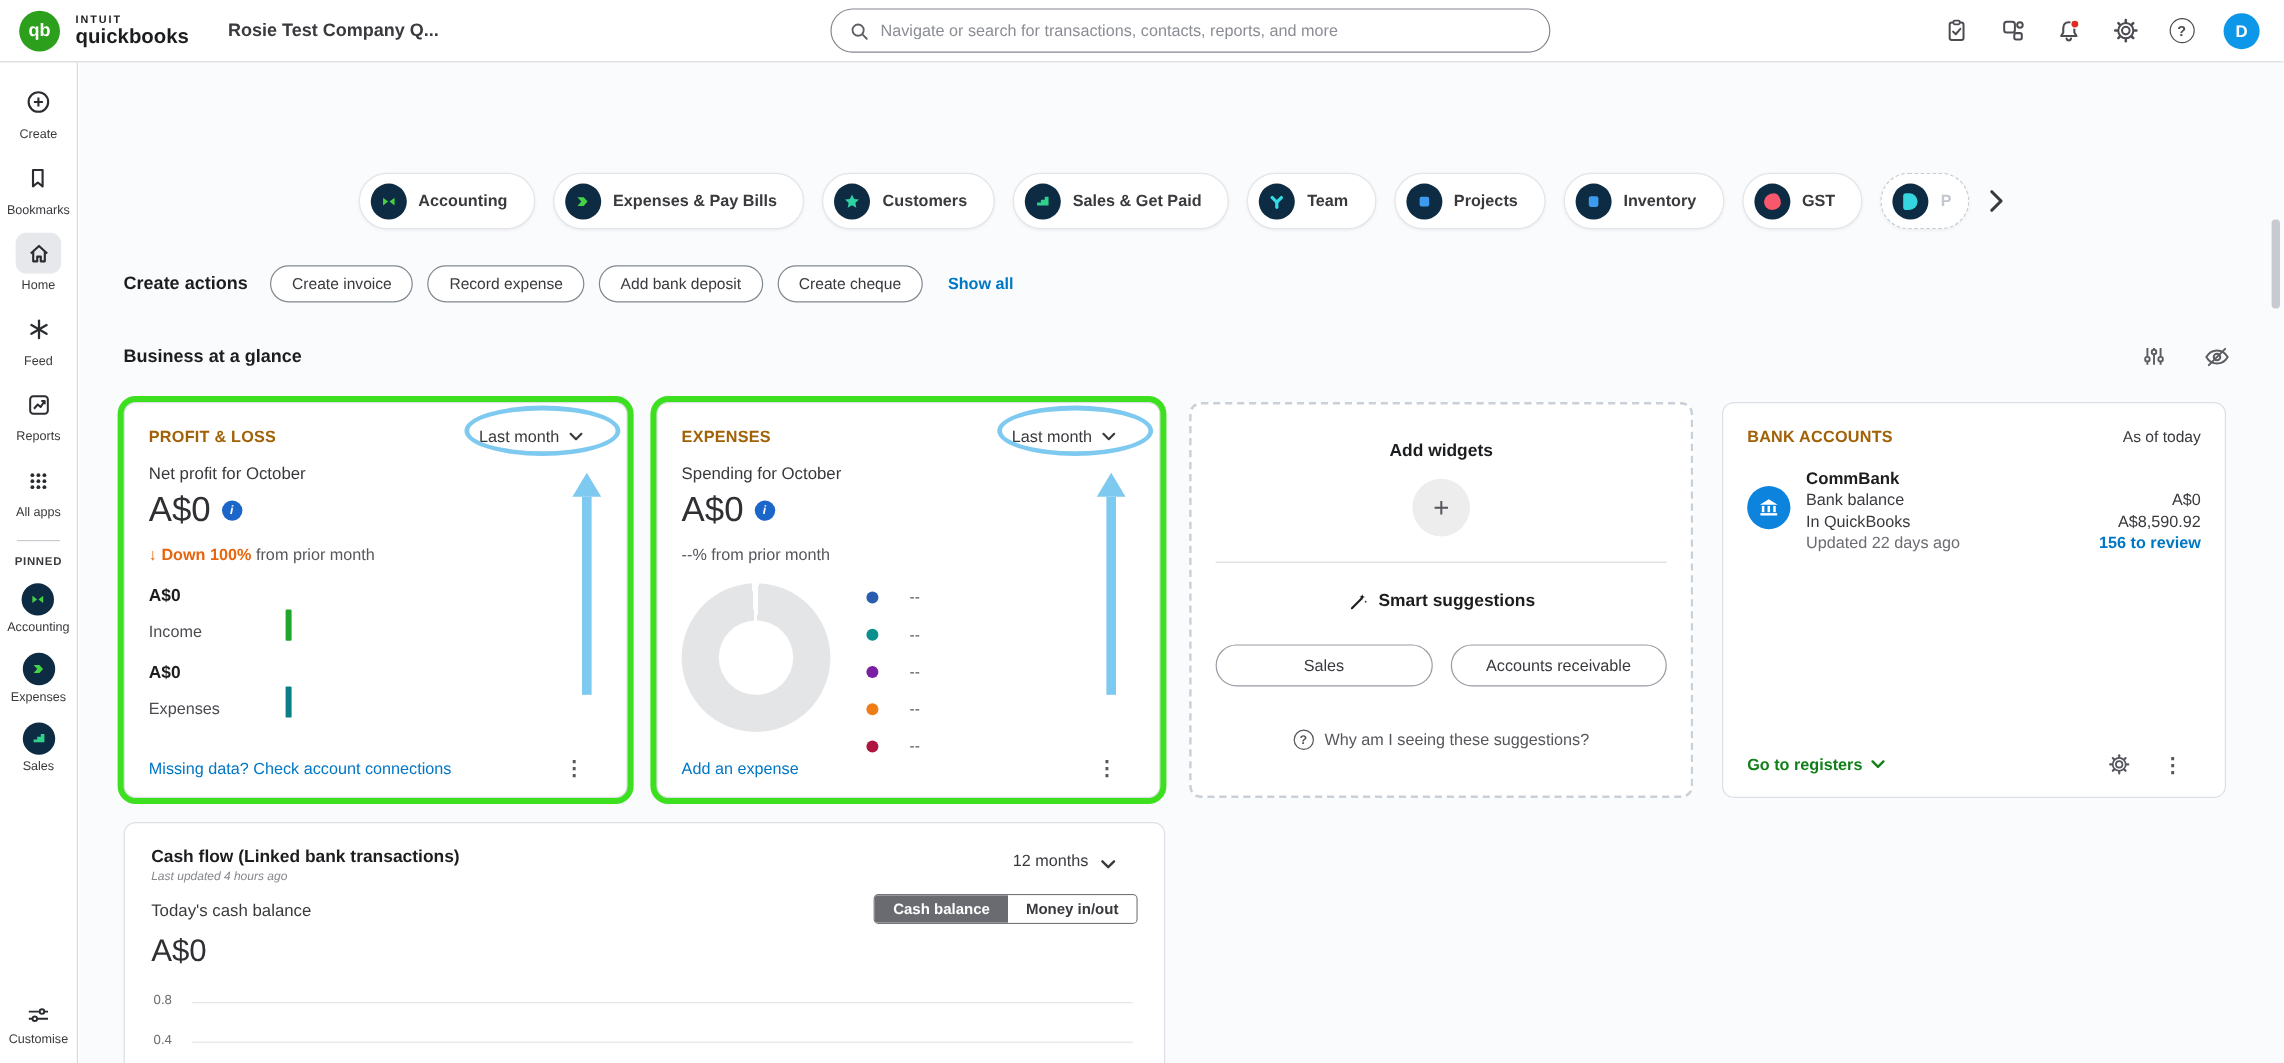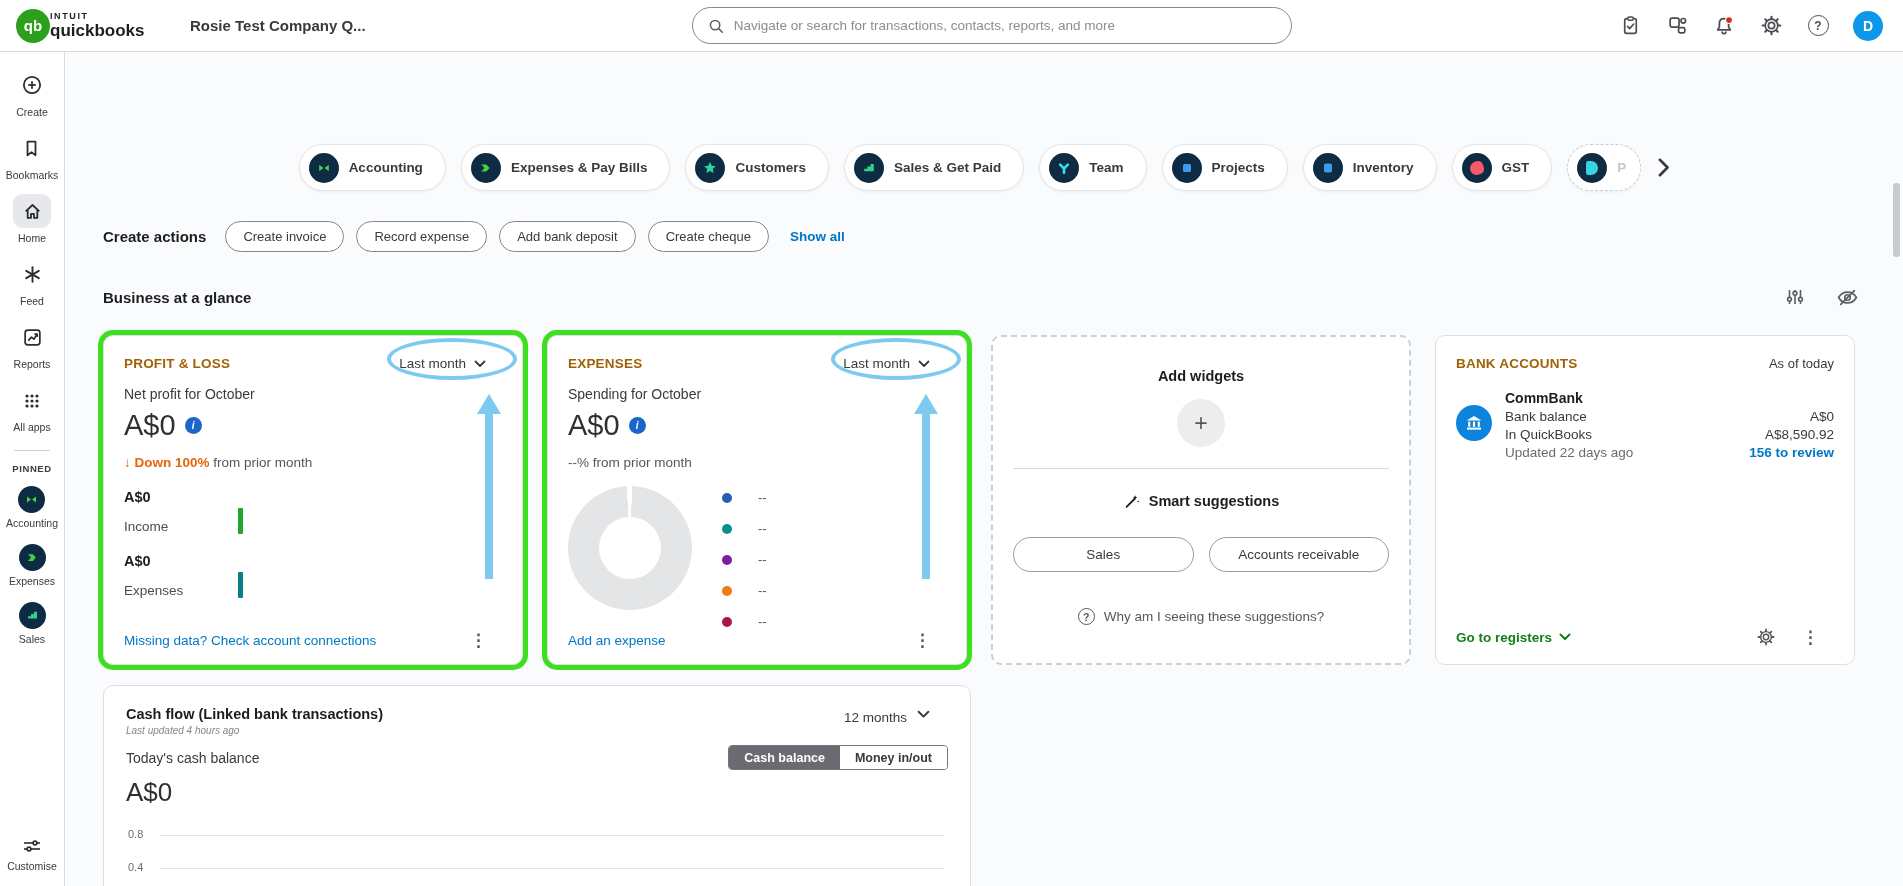"qb" .logo { gap: 0 -> 13px }
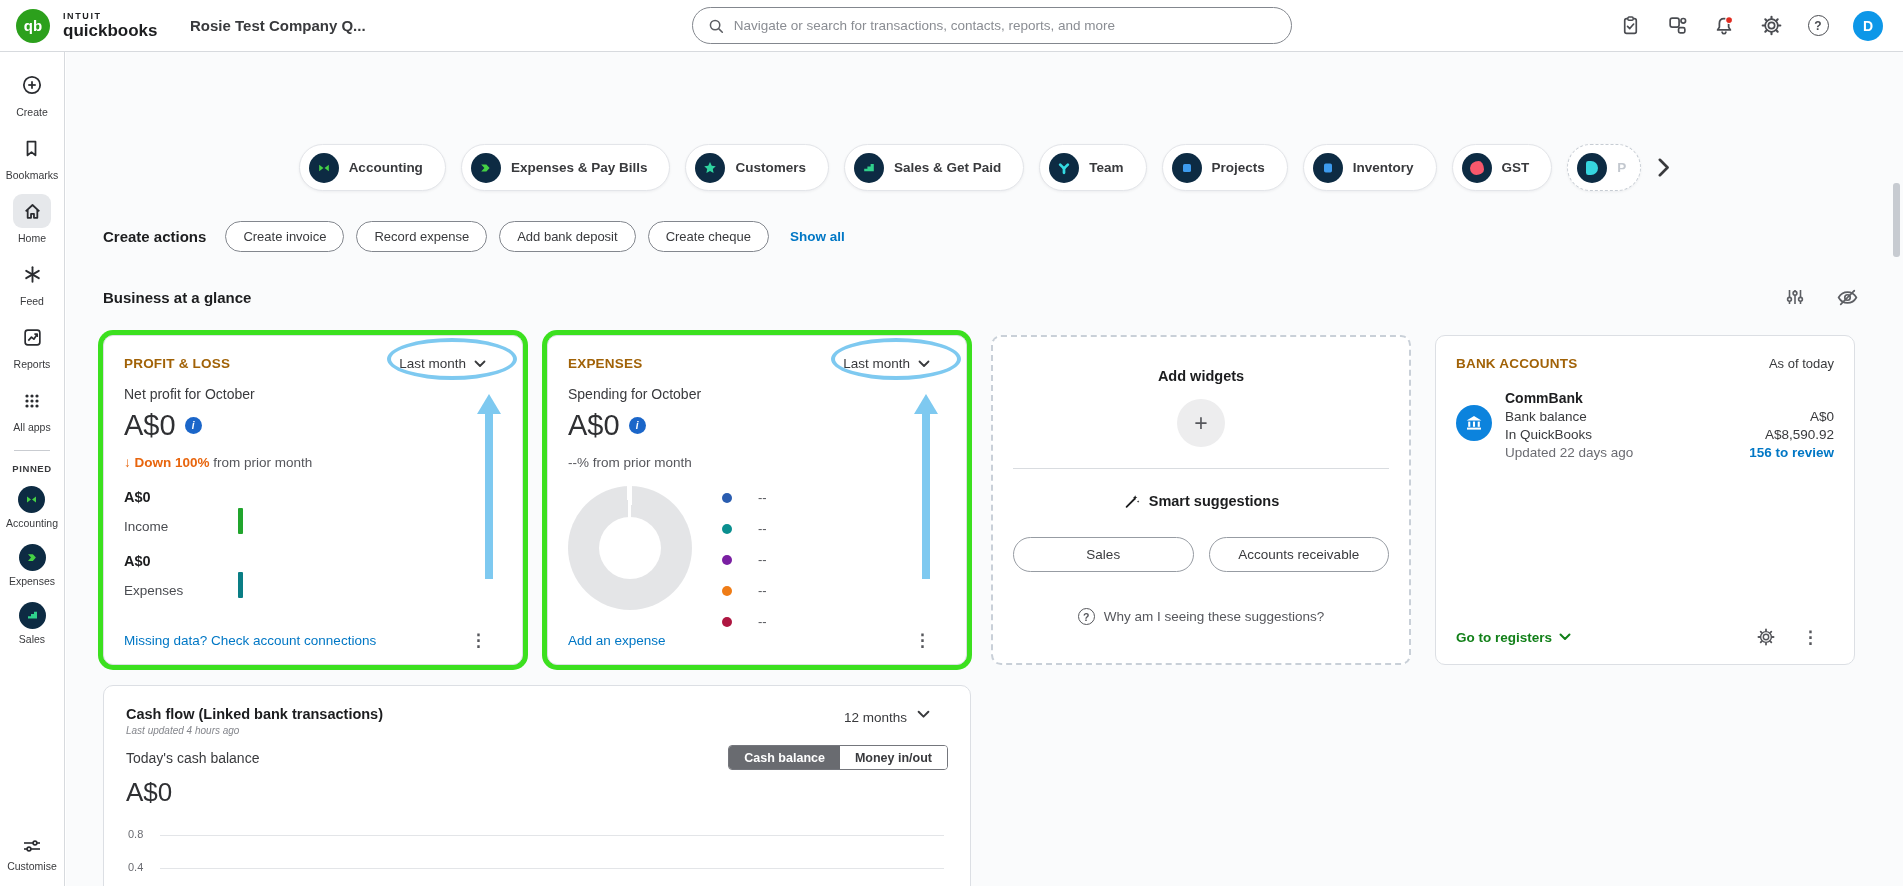"12 months" .cf-period { align-items: flex-start -> flex-end }
